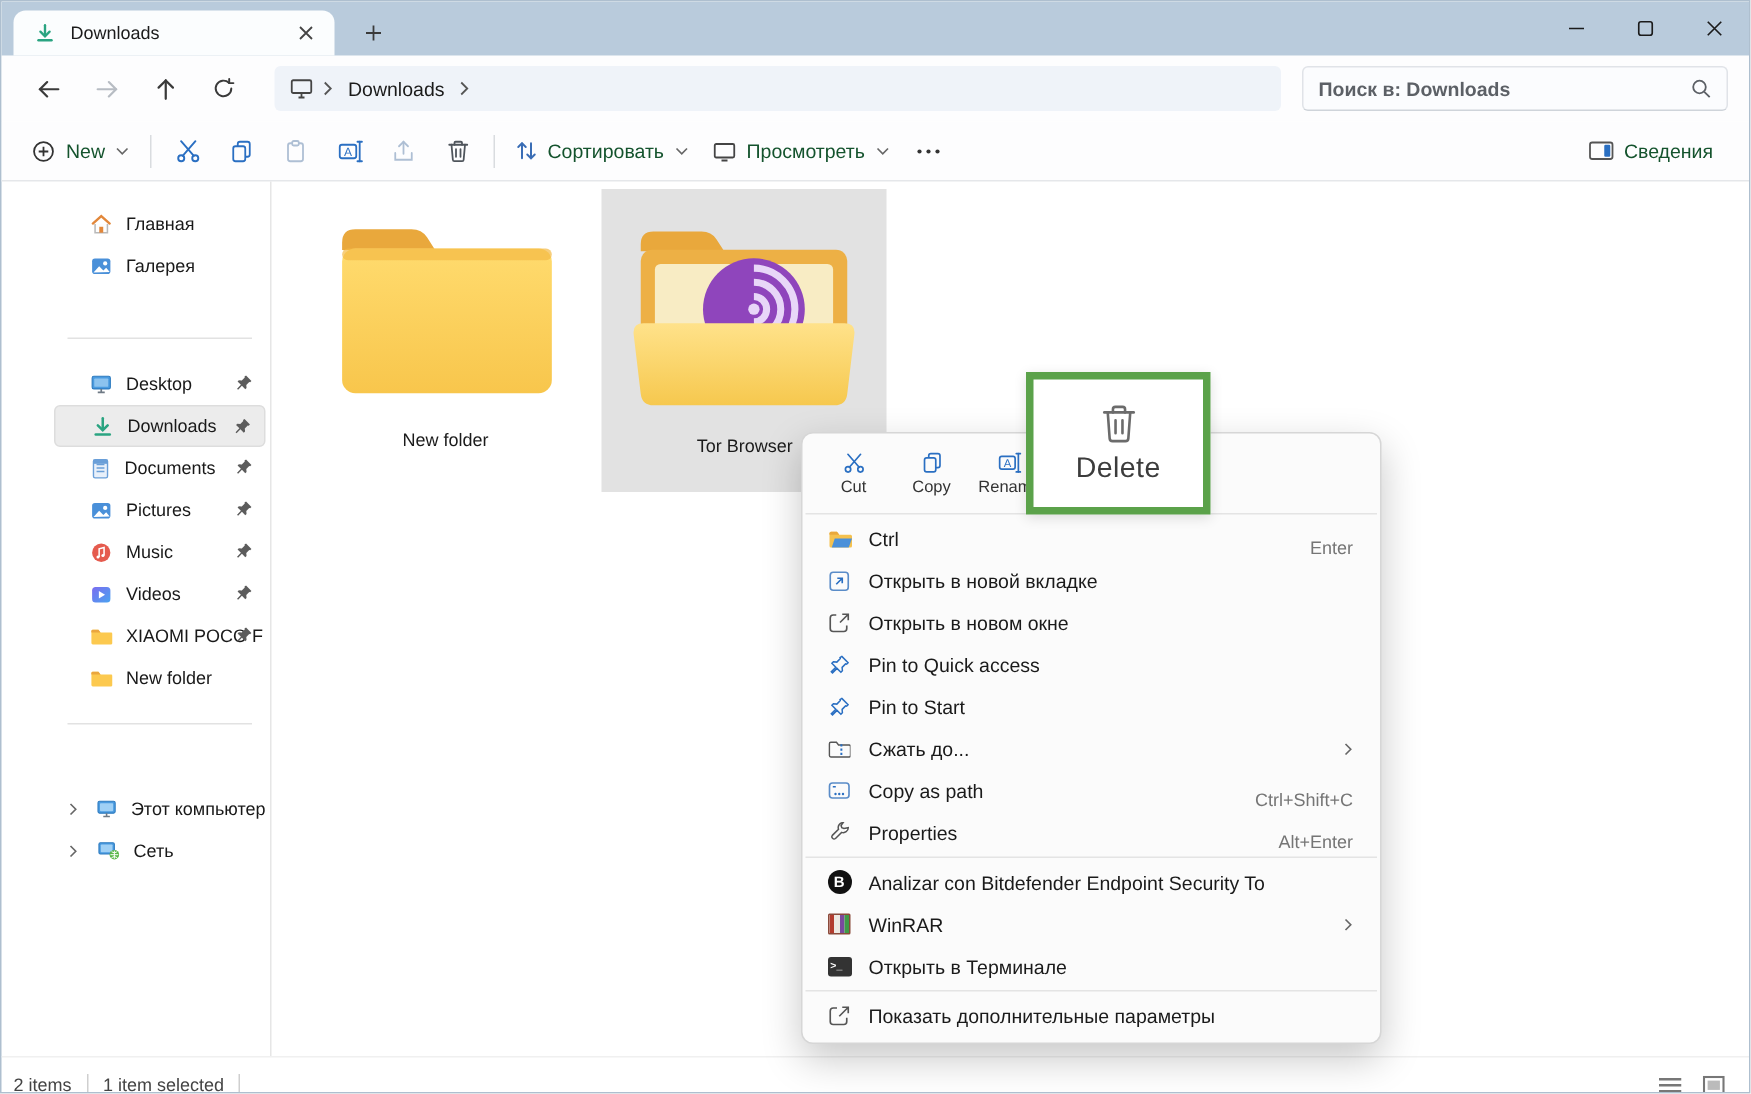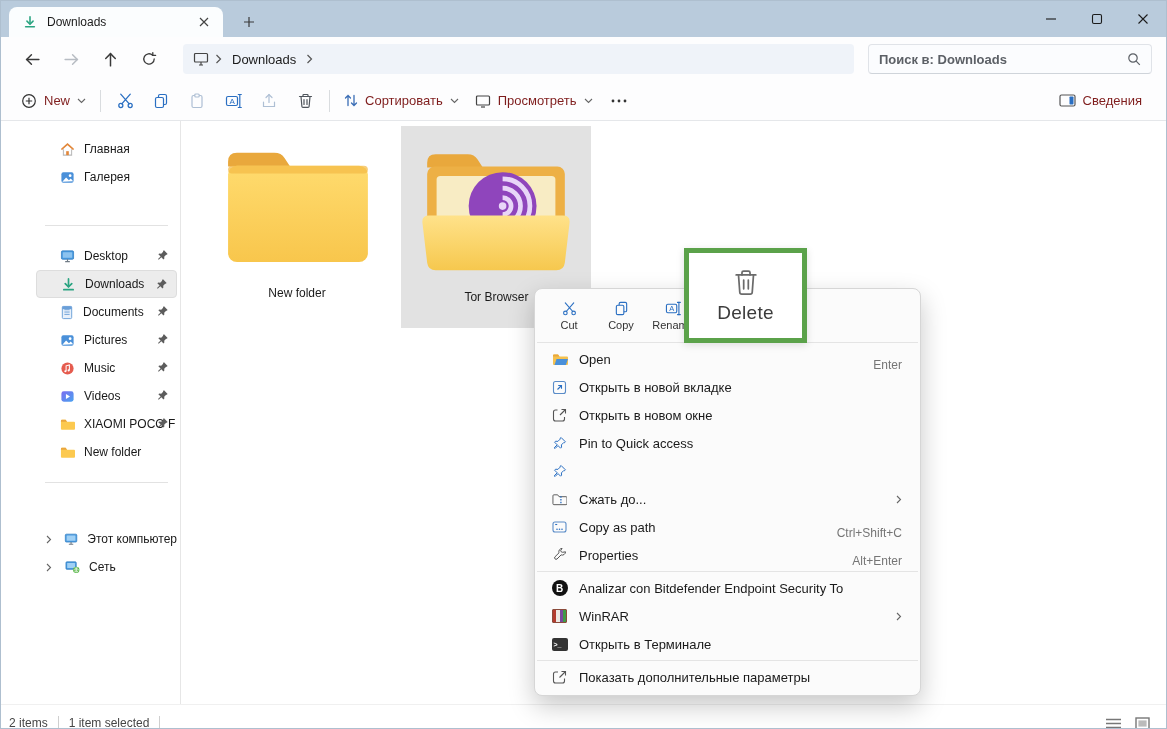"New" .tb-btn { color: #7f1d1d -> #14532d }
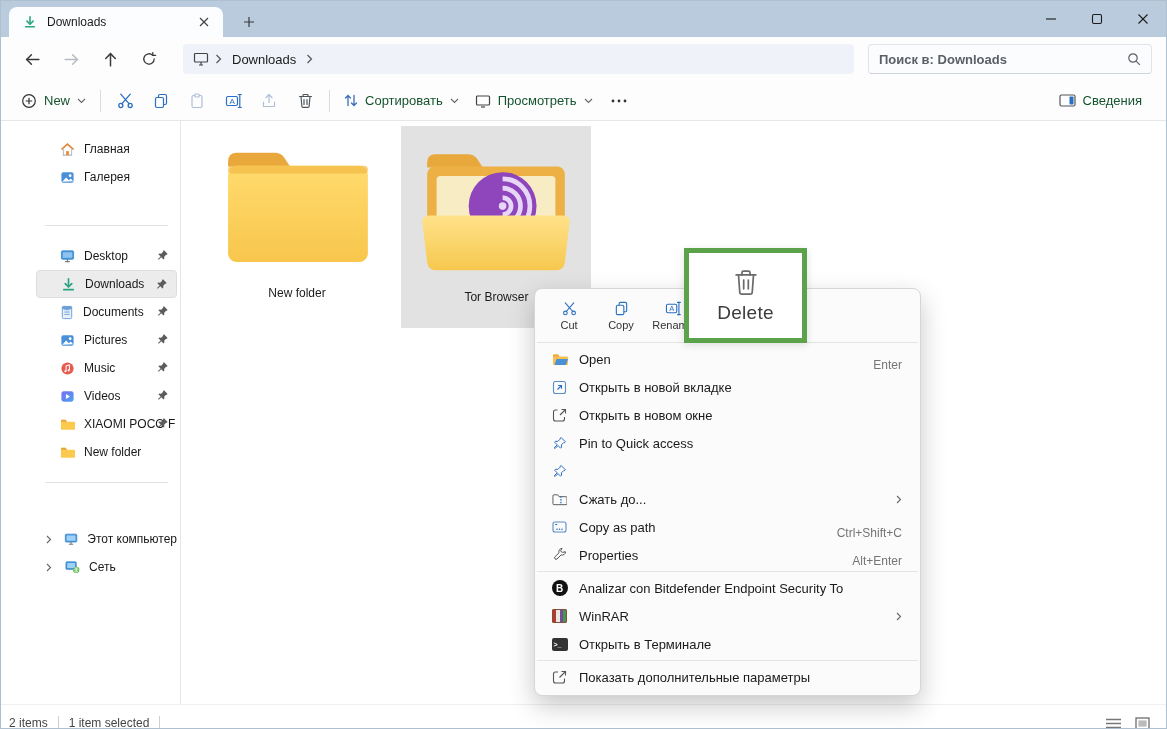"Open" span.lbl { text: Open -> Ctrl }
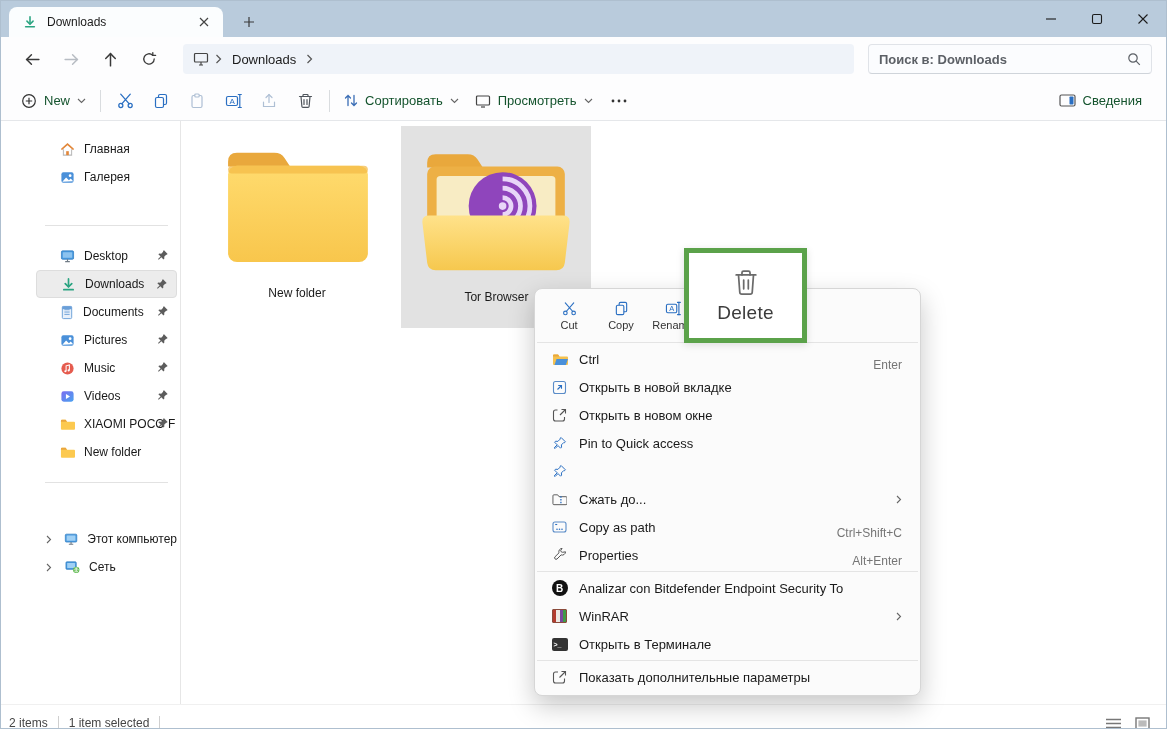"Pin to Start" span.lbl { html: none -> <span>Pin to Start</span> }
